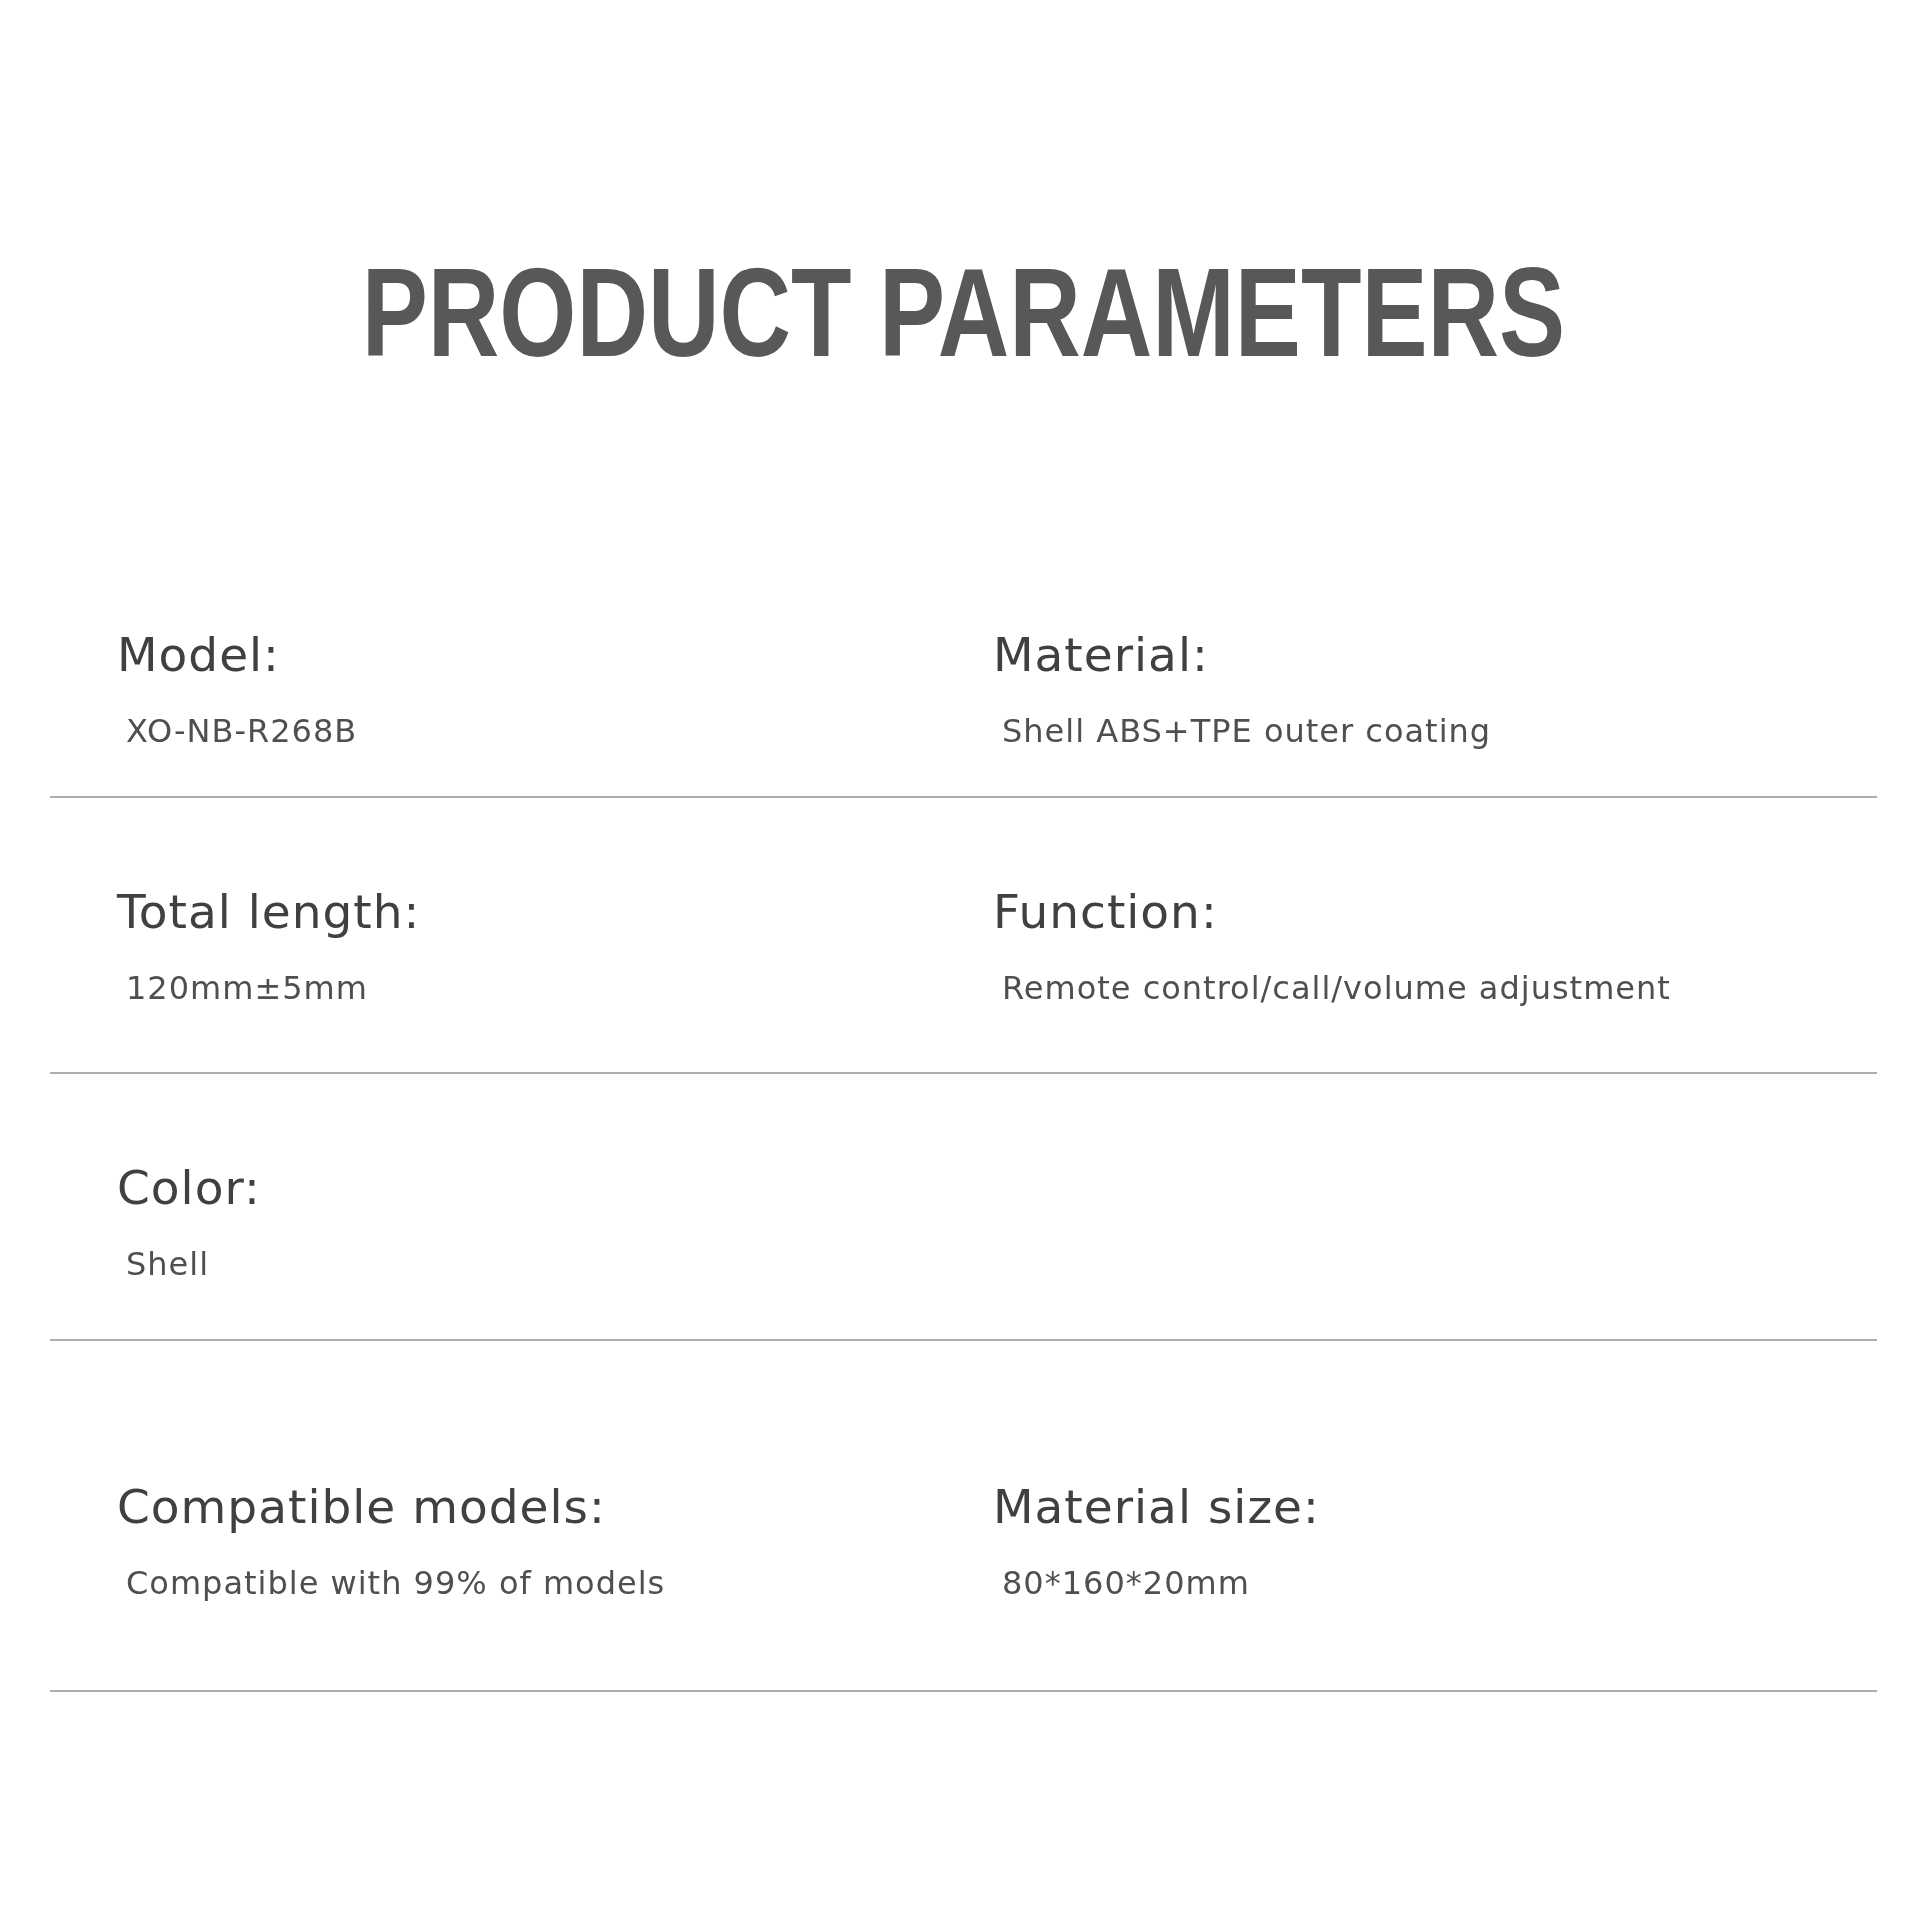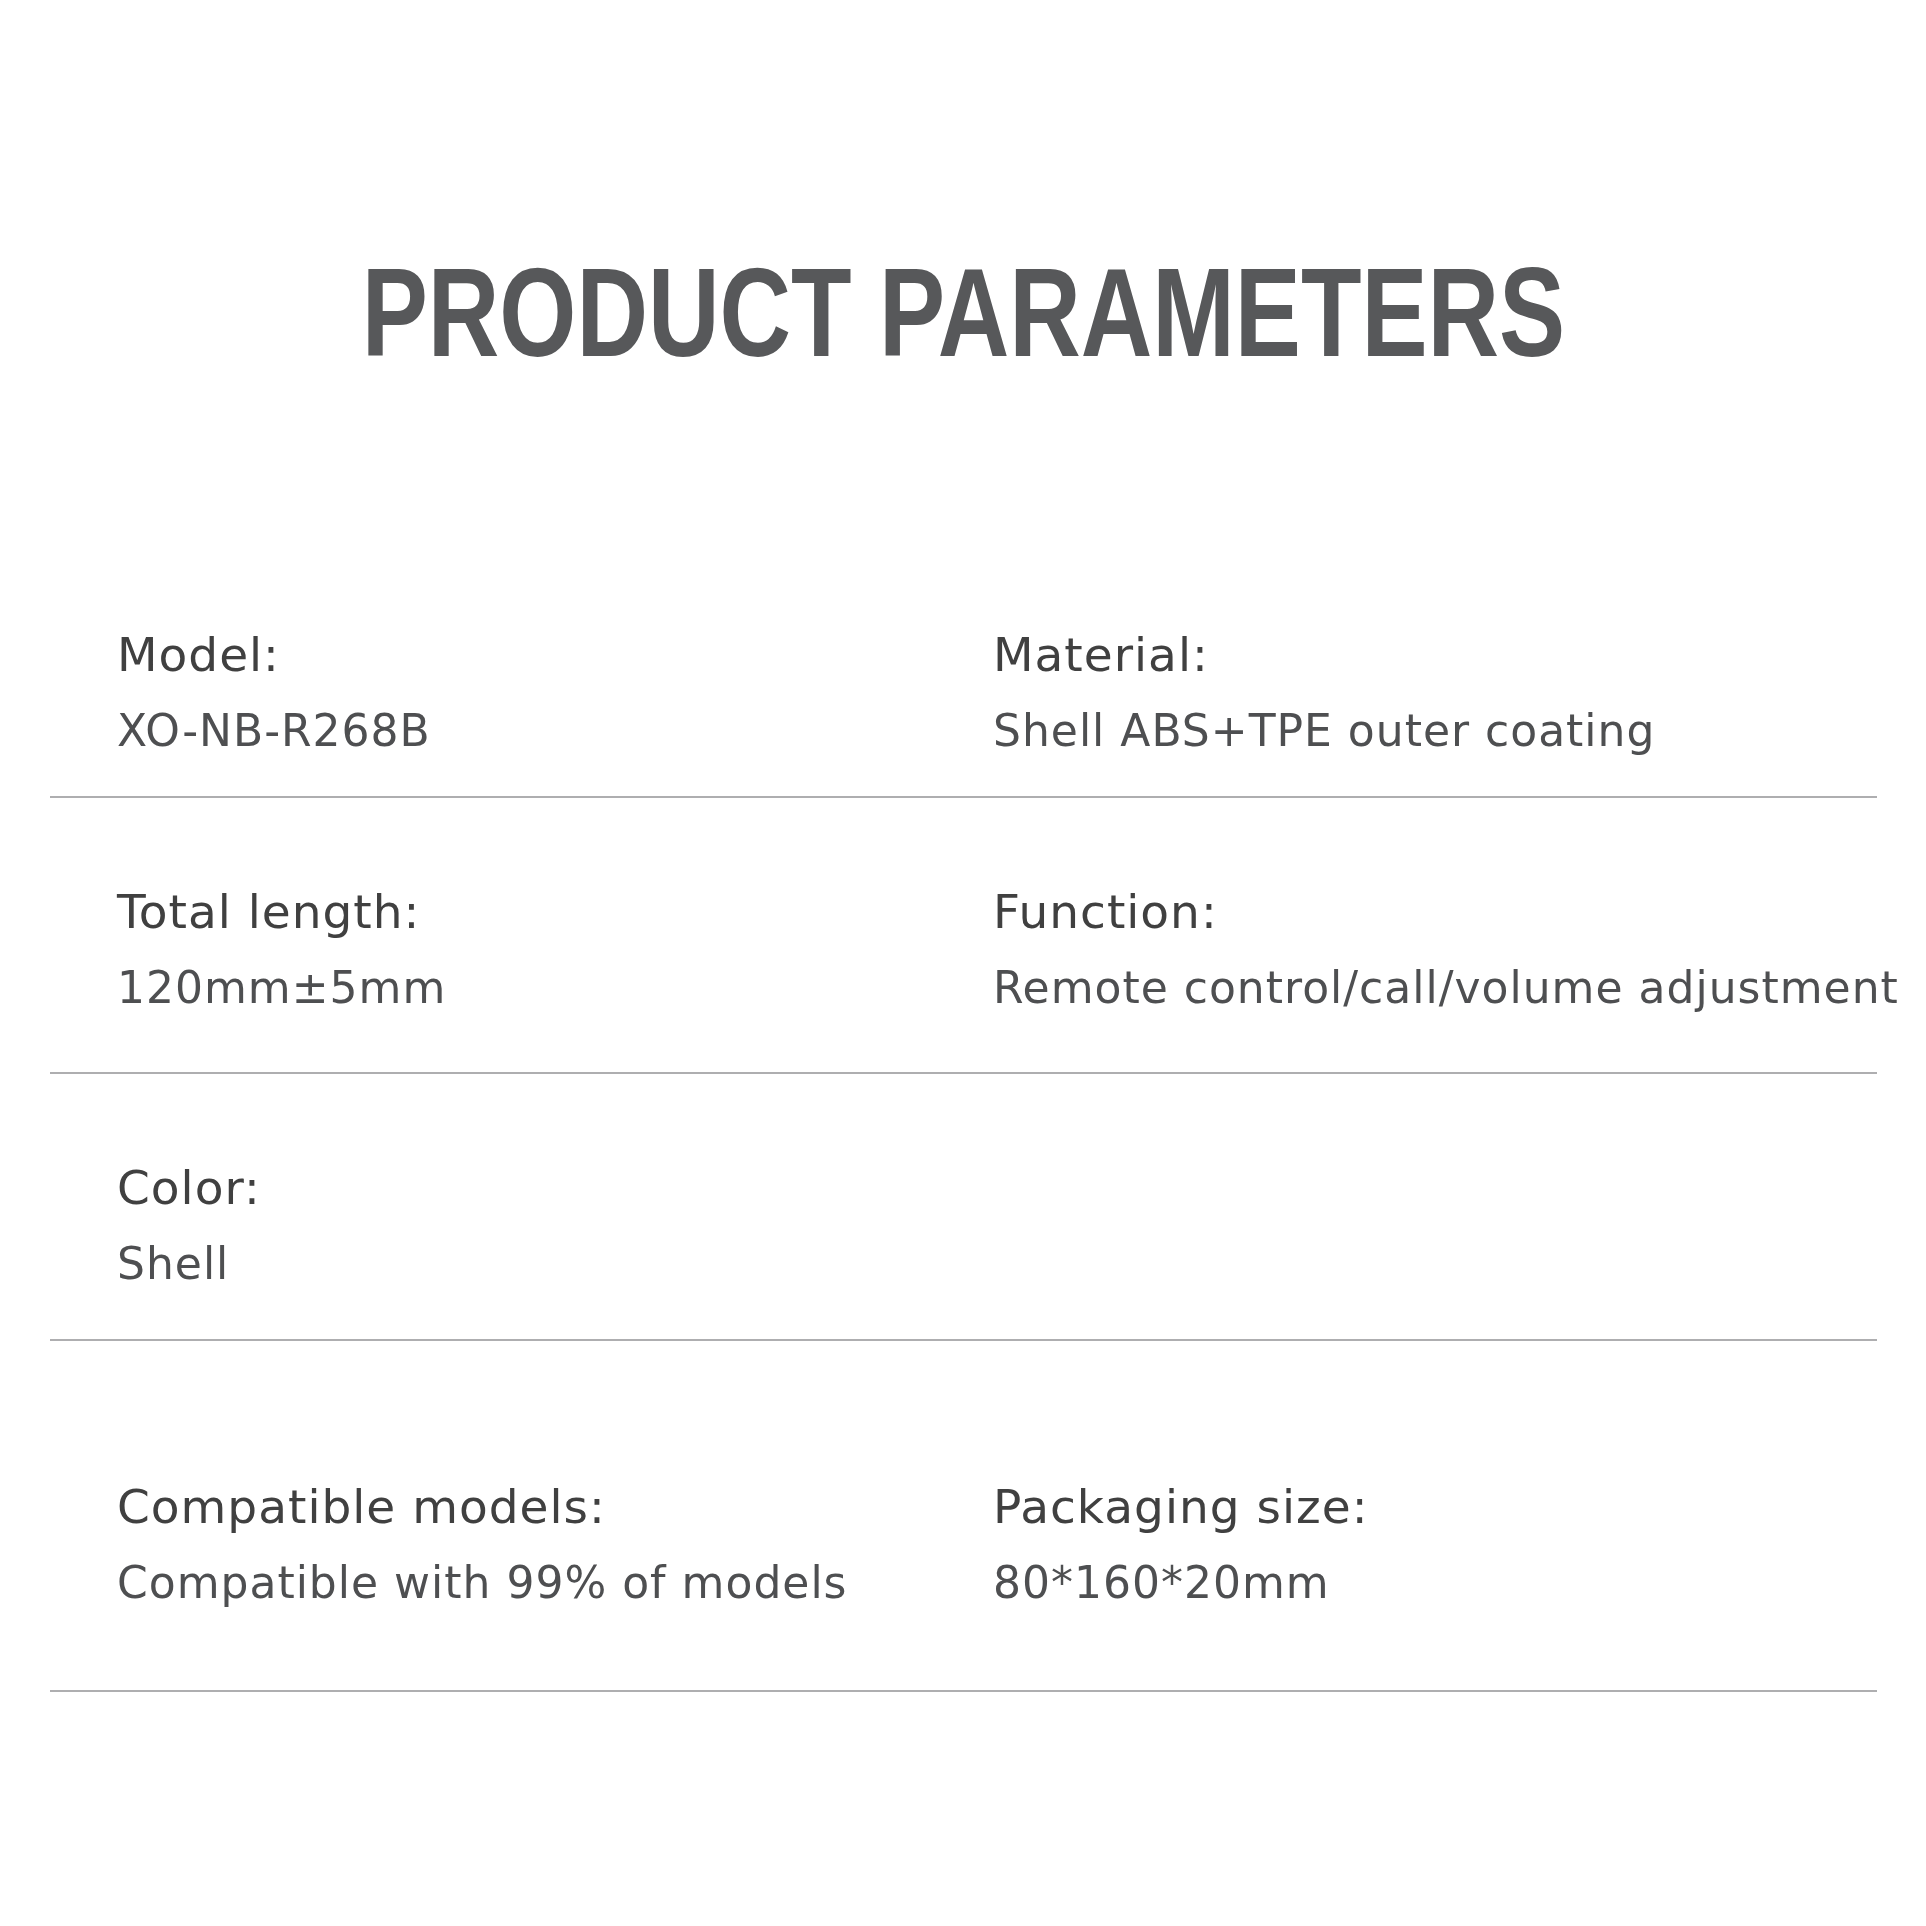"XO-NB-R268B" .spec-value { font-size: 44px -> 32px; margin-left: none -> 9px }
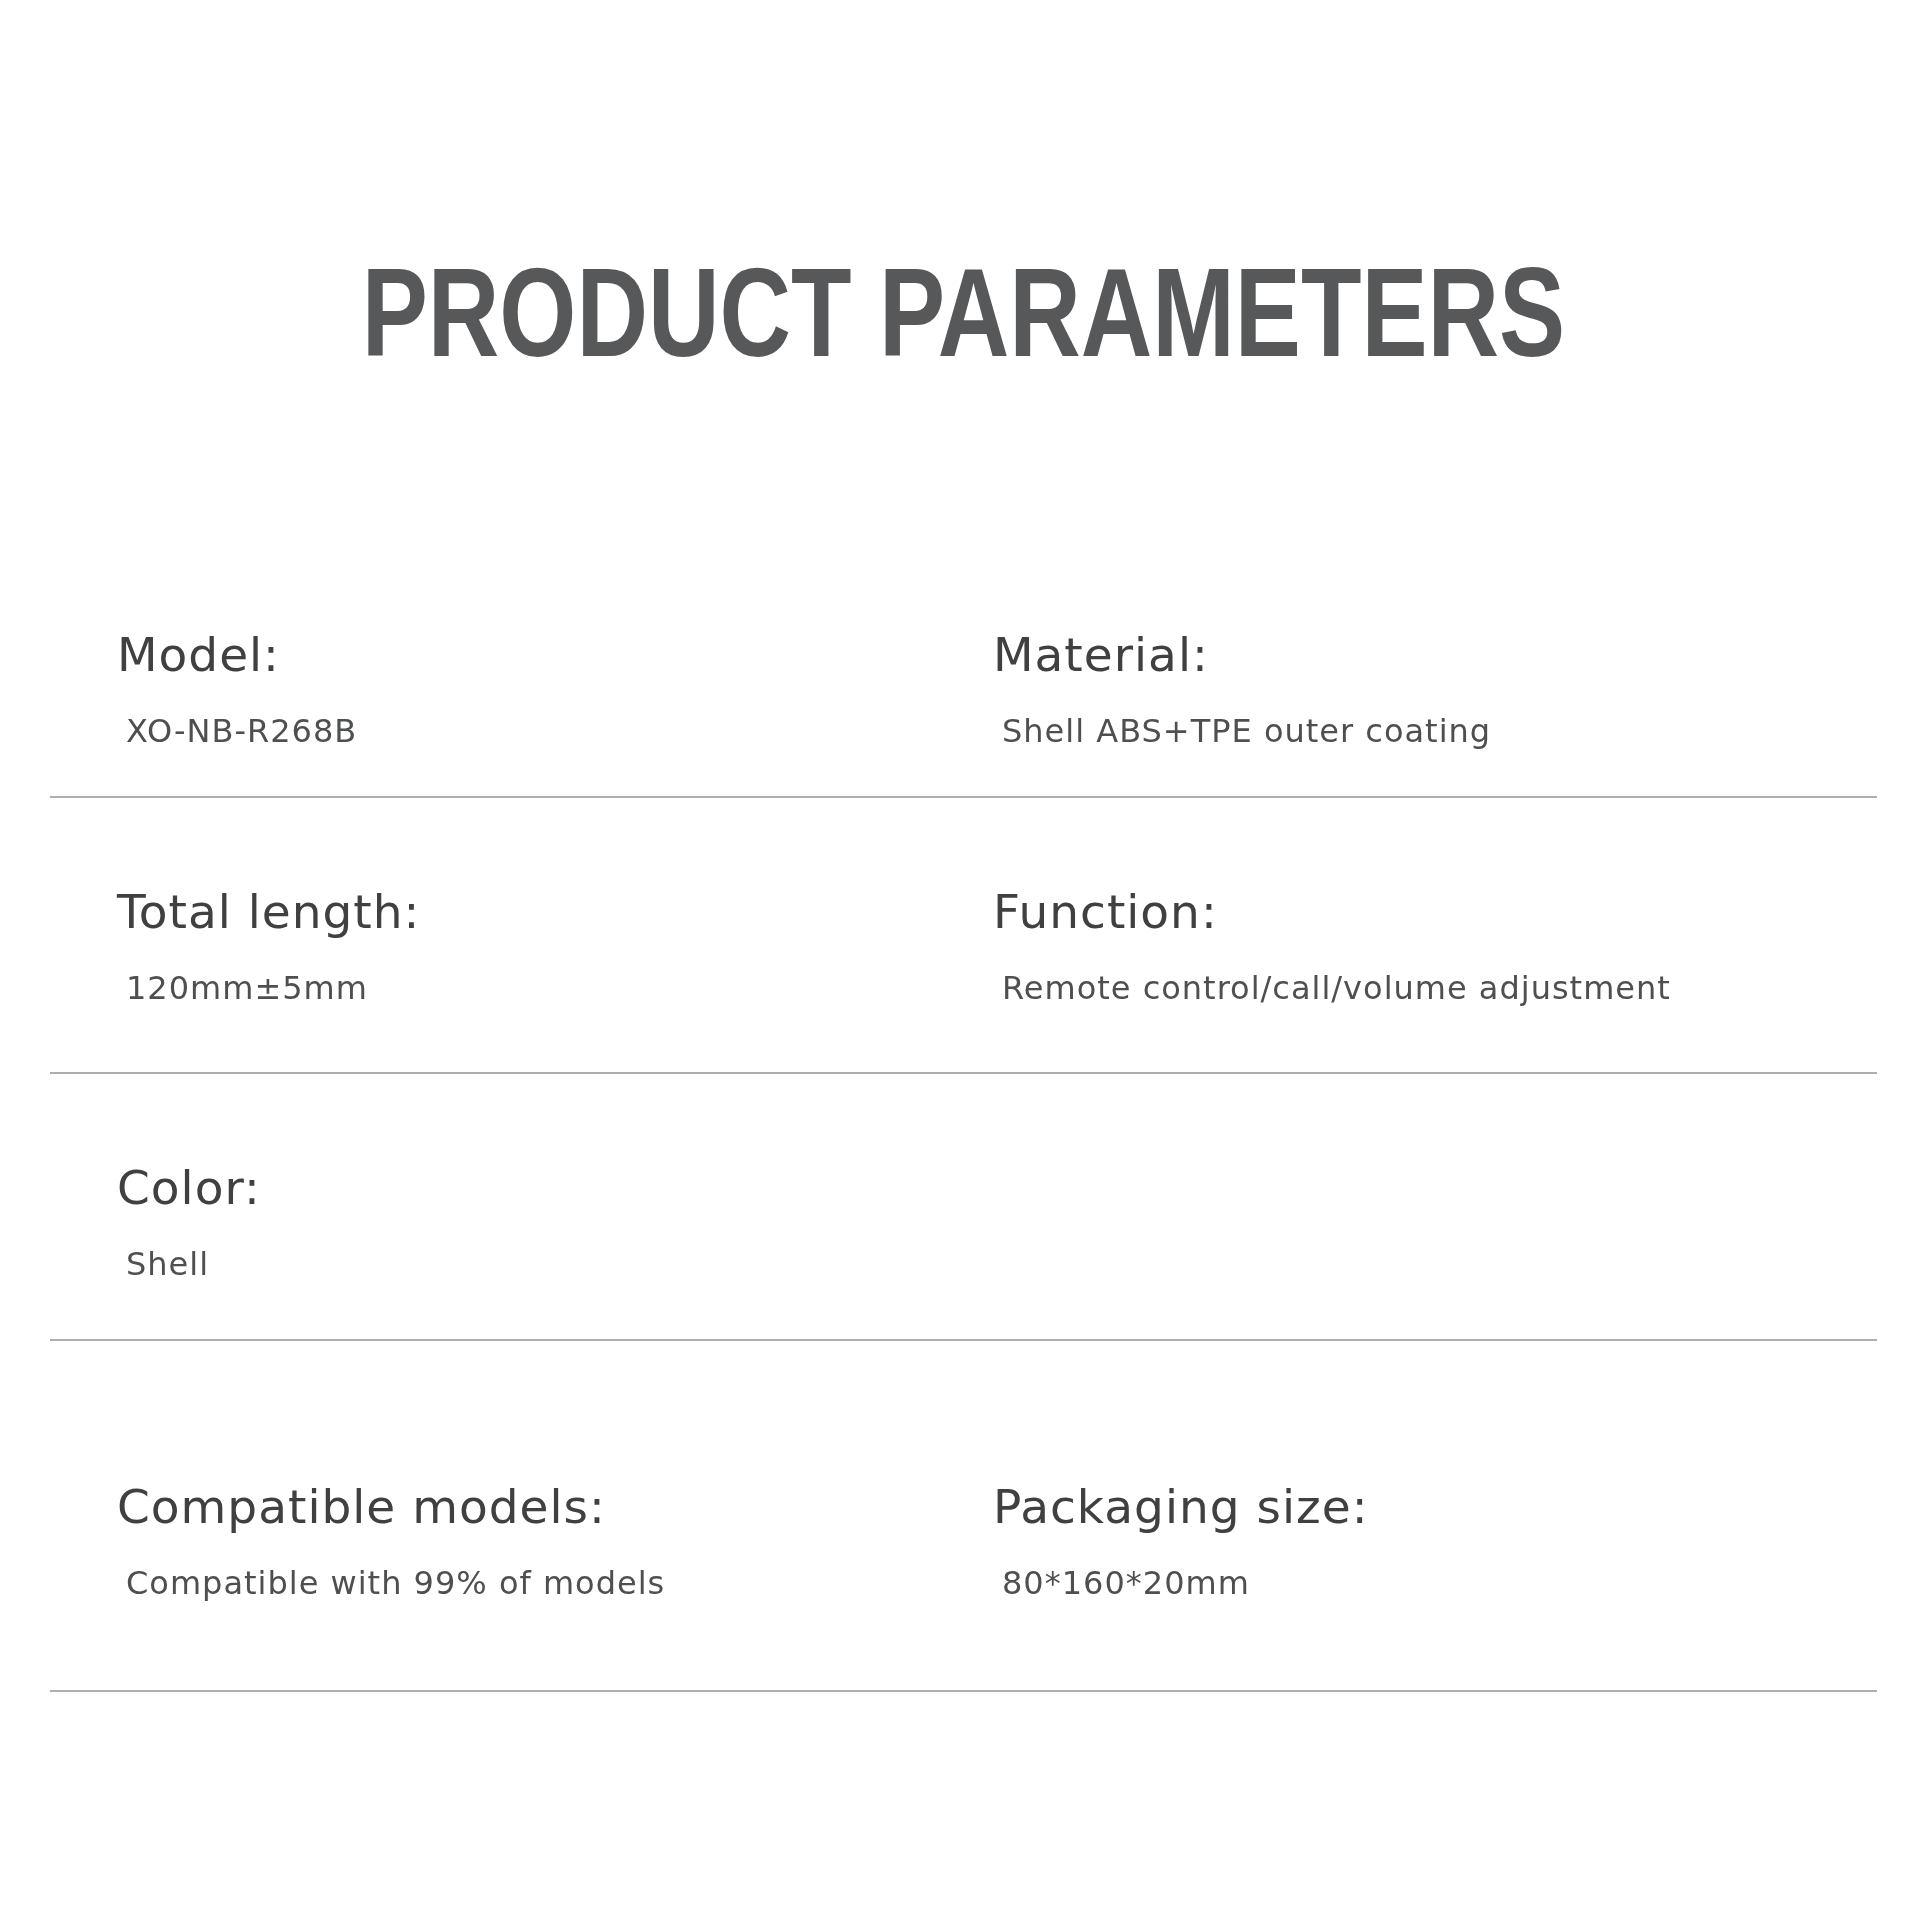"Packaging size:" div.spec-label { text: Packaging -> Material }
